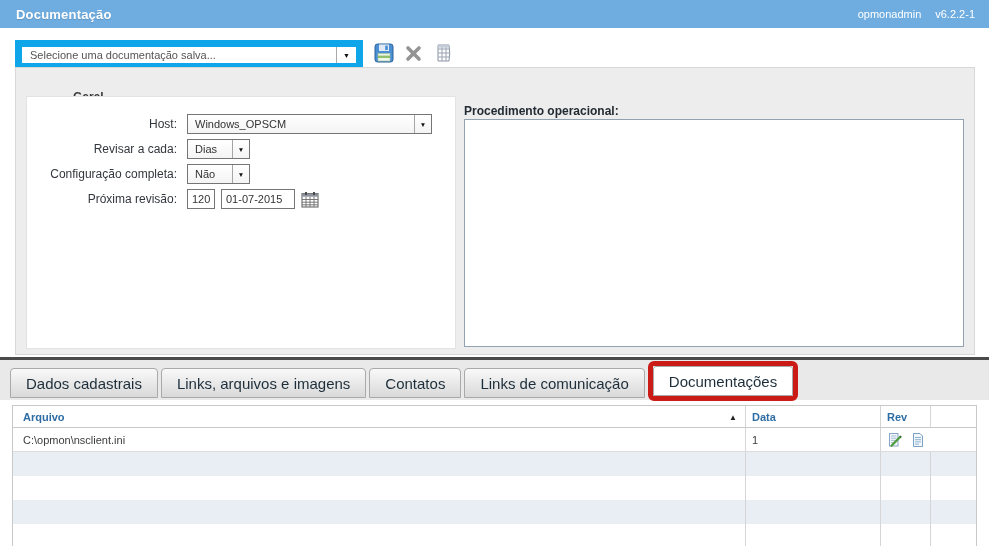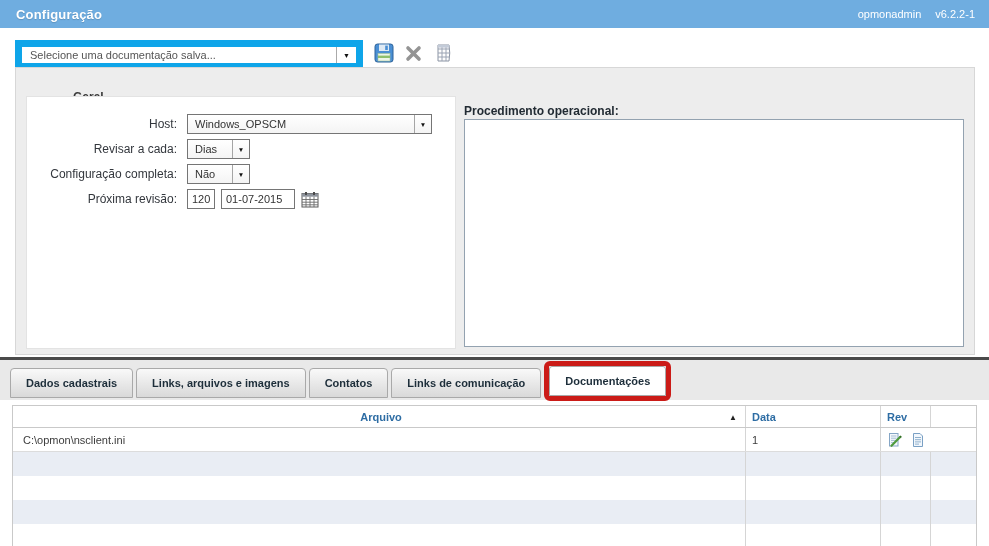"Configuração" div.title { text: Configuração -> Documentação }
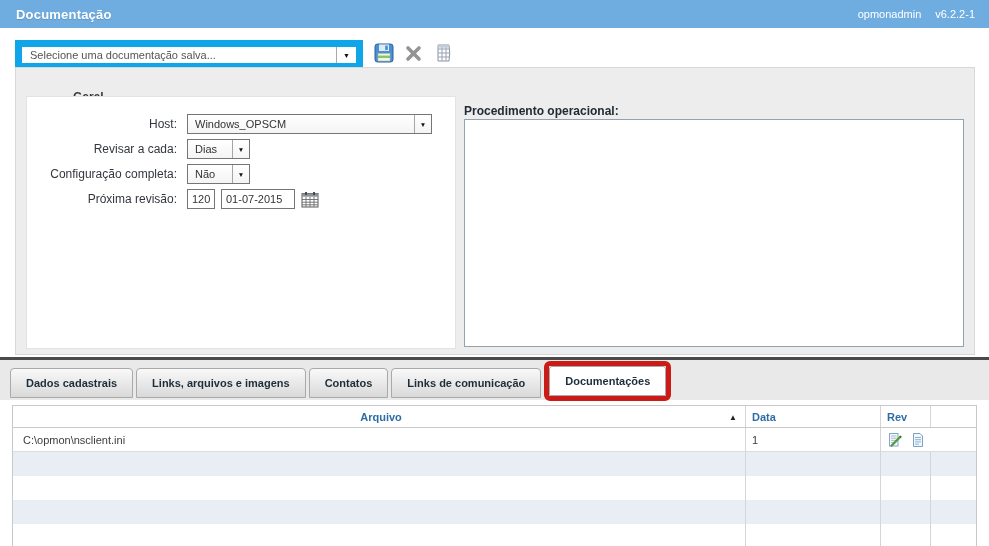"Dados cadastrais" .tab { font-size: 11px -> 15px; font-weight: bold -> normal }
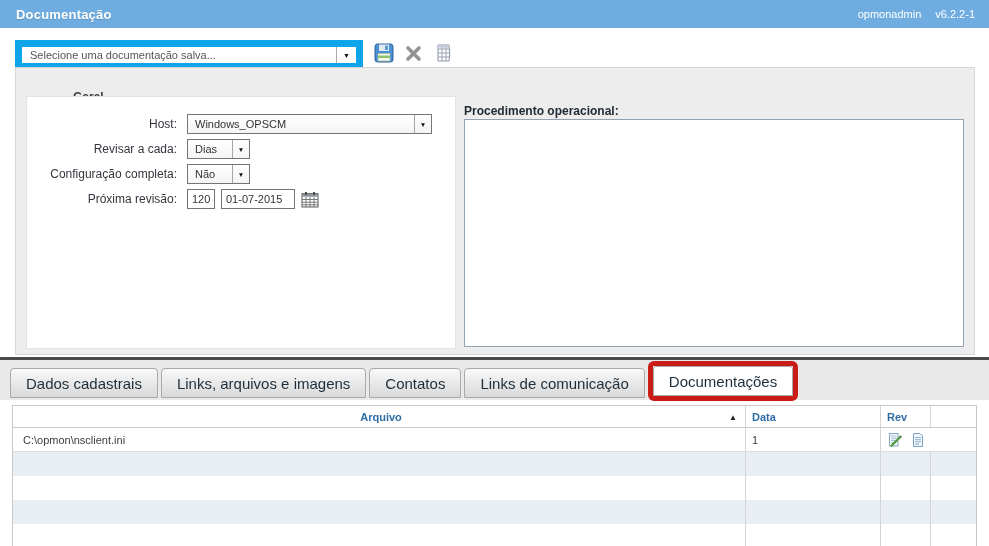"Arquivo" .thead .c-arquivo { justify-content: center -> none }
